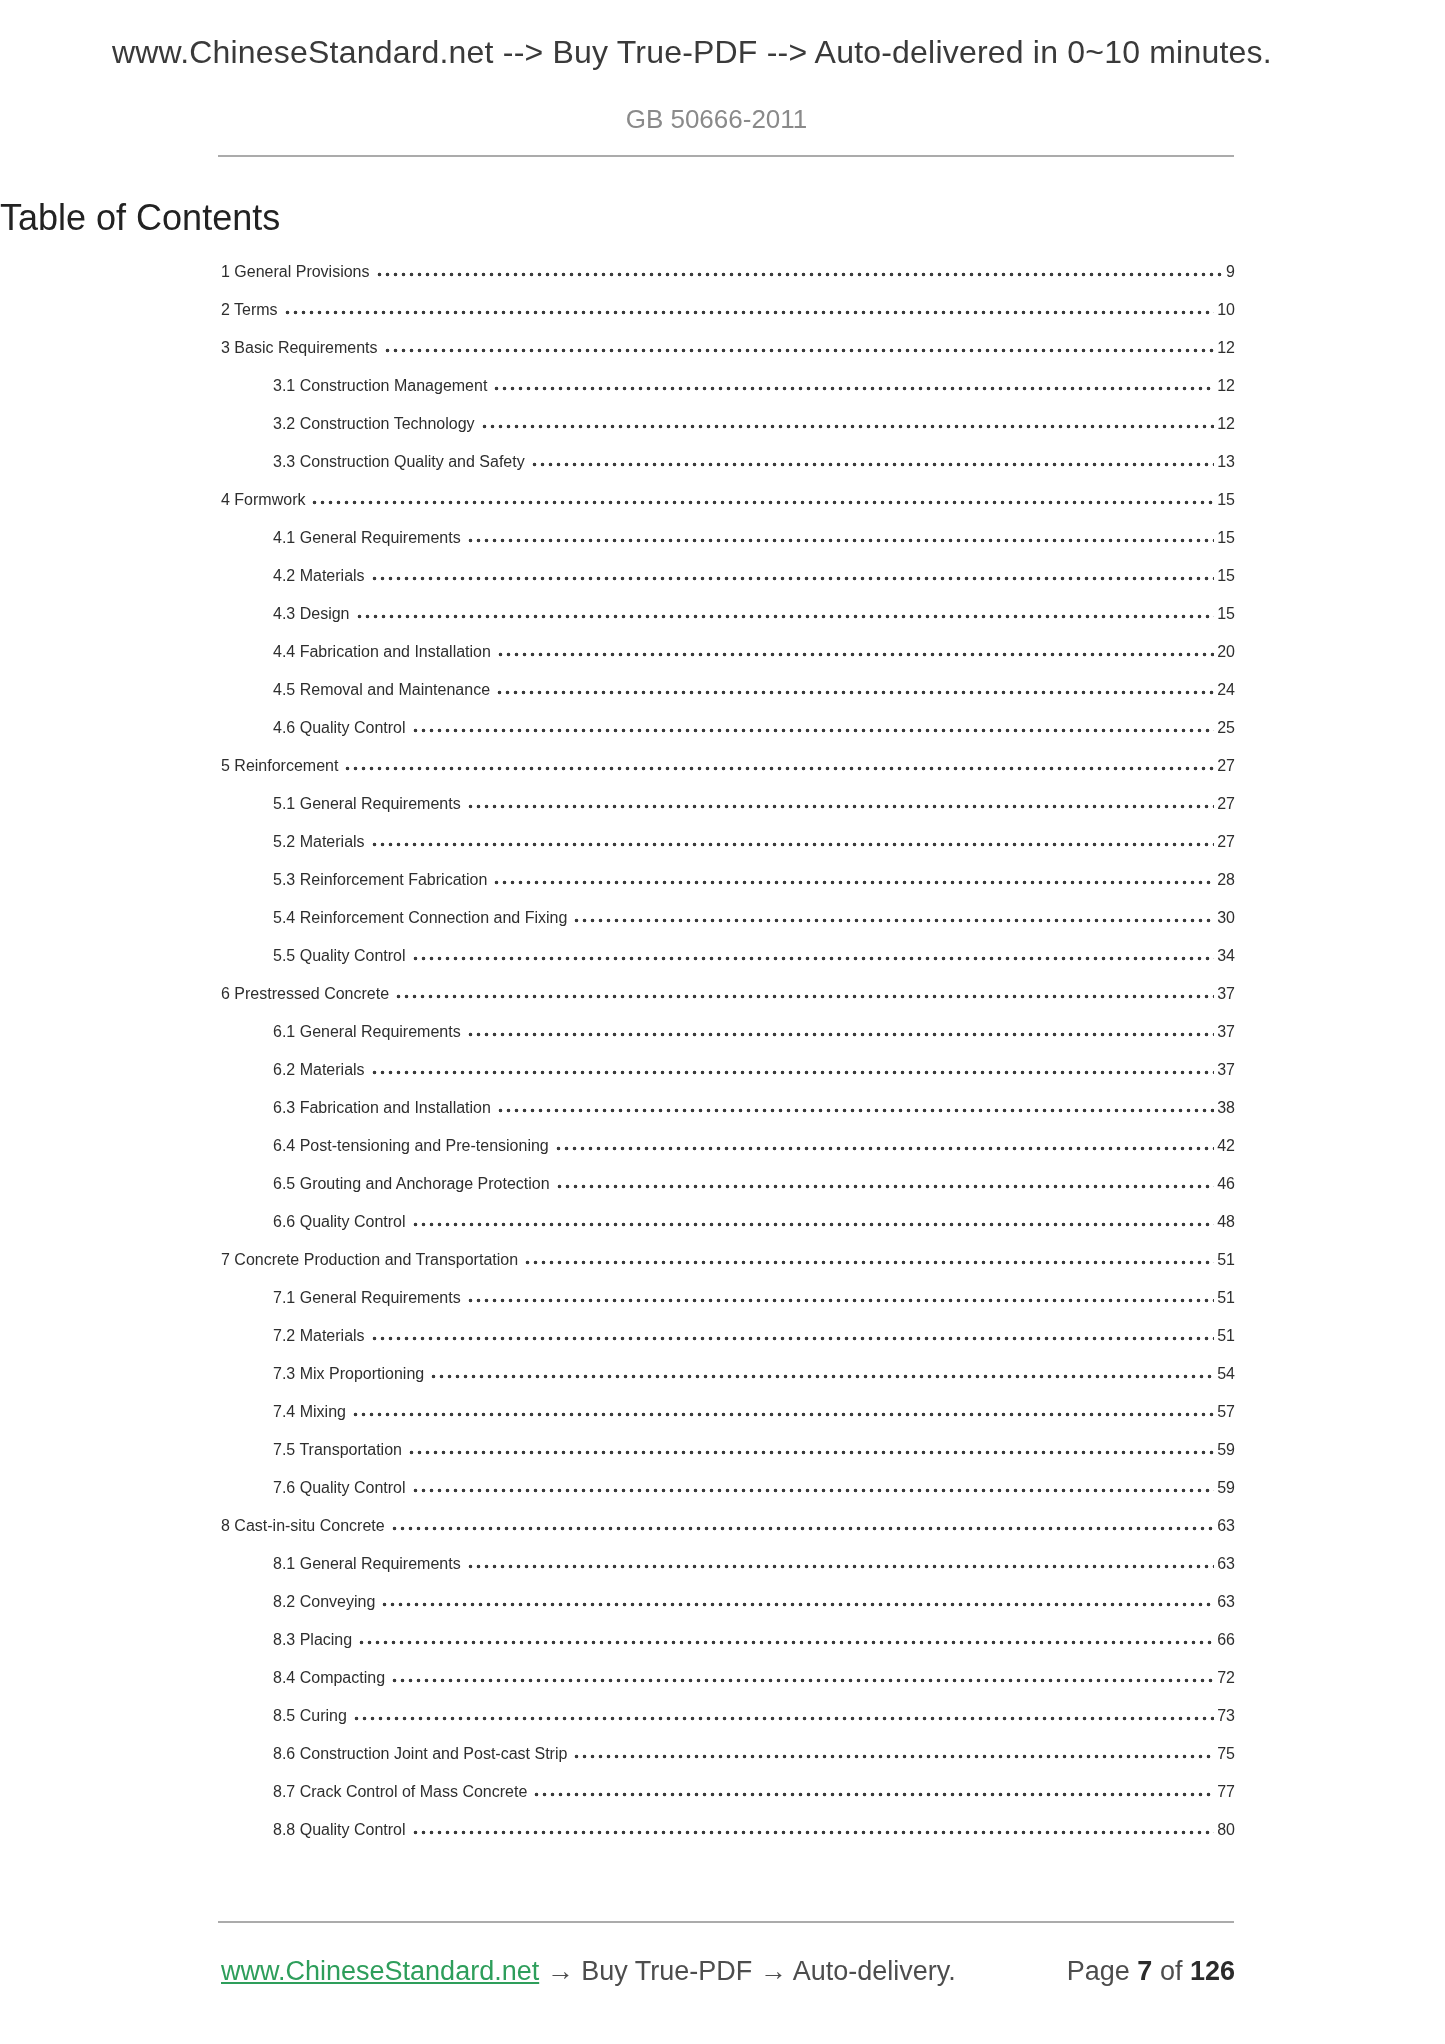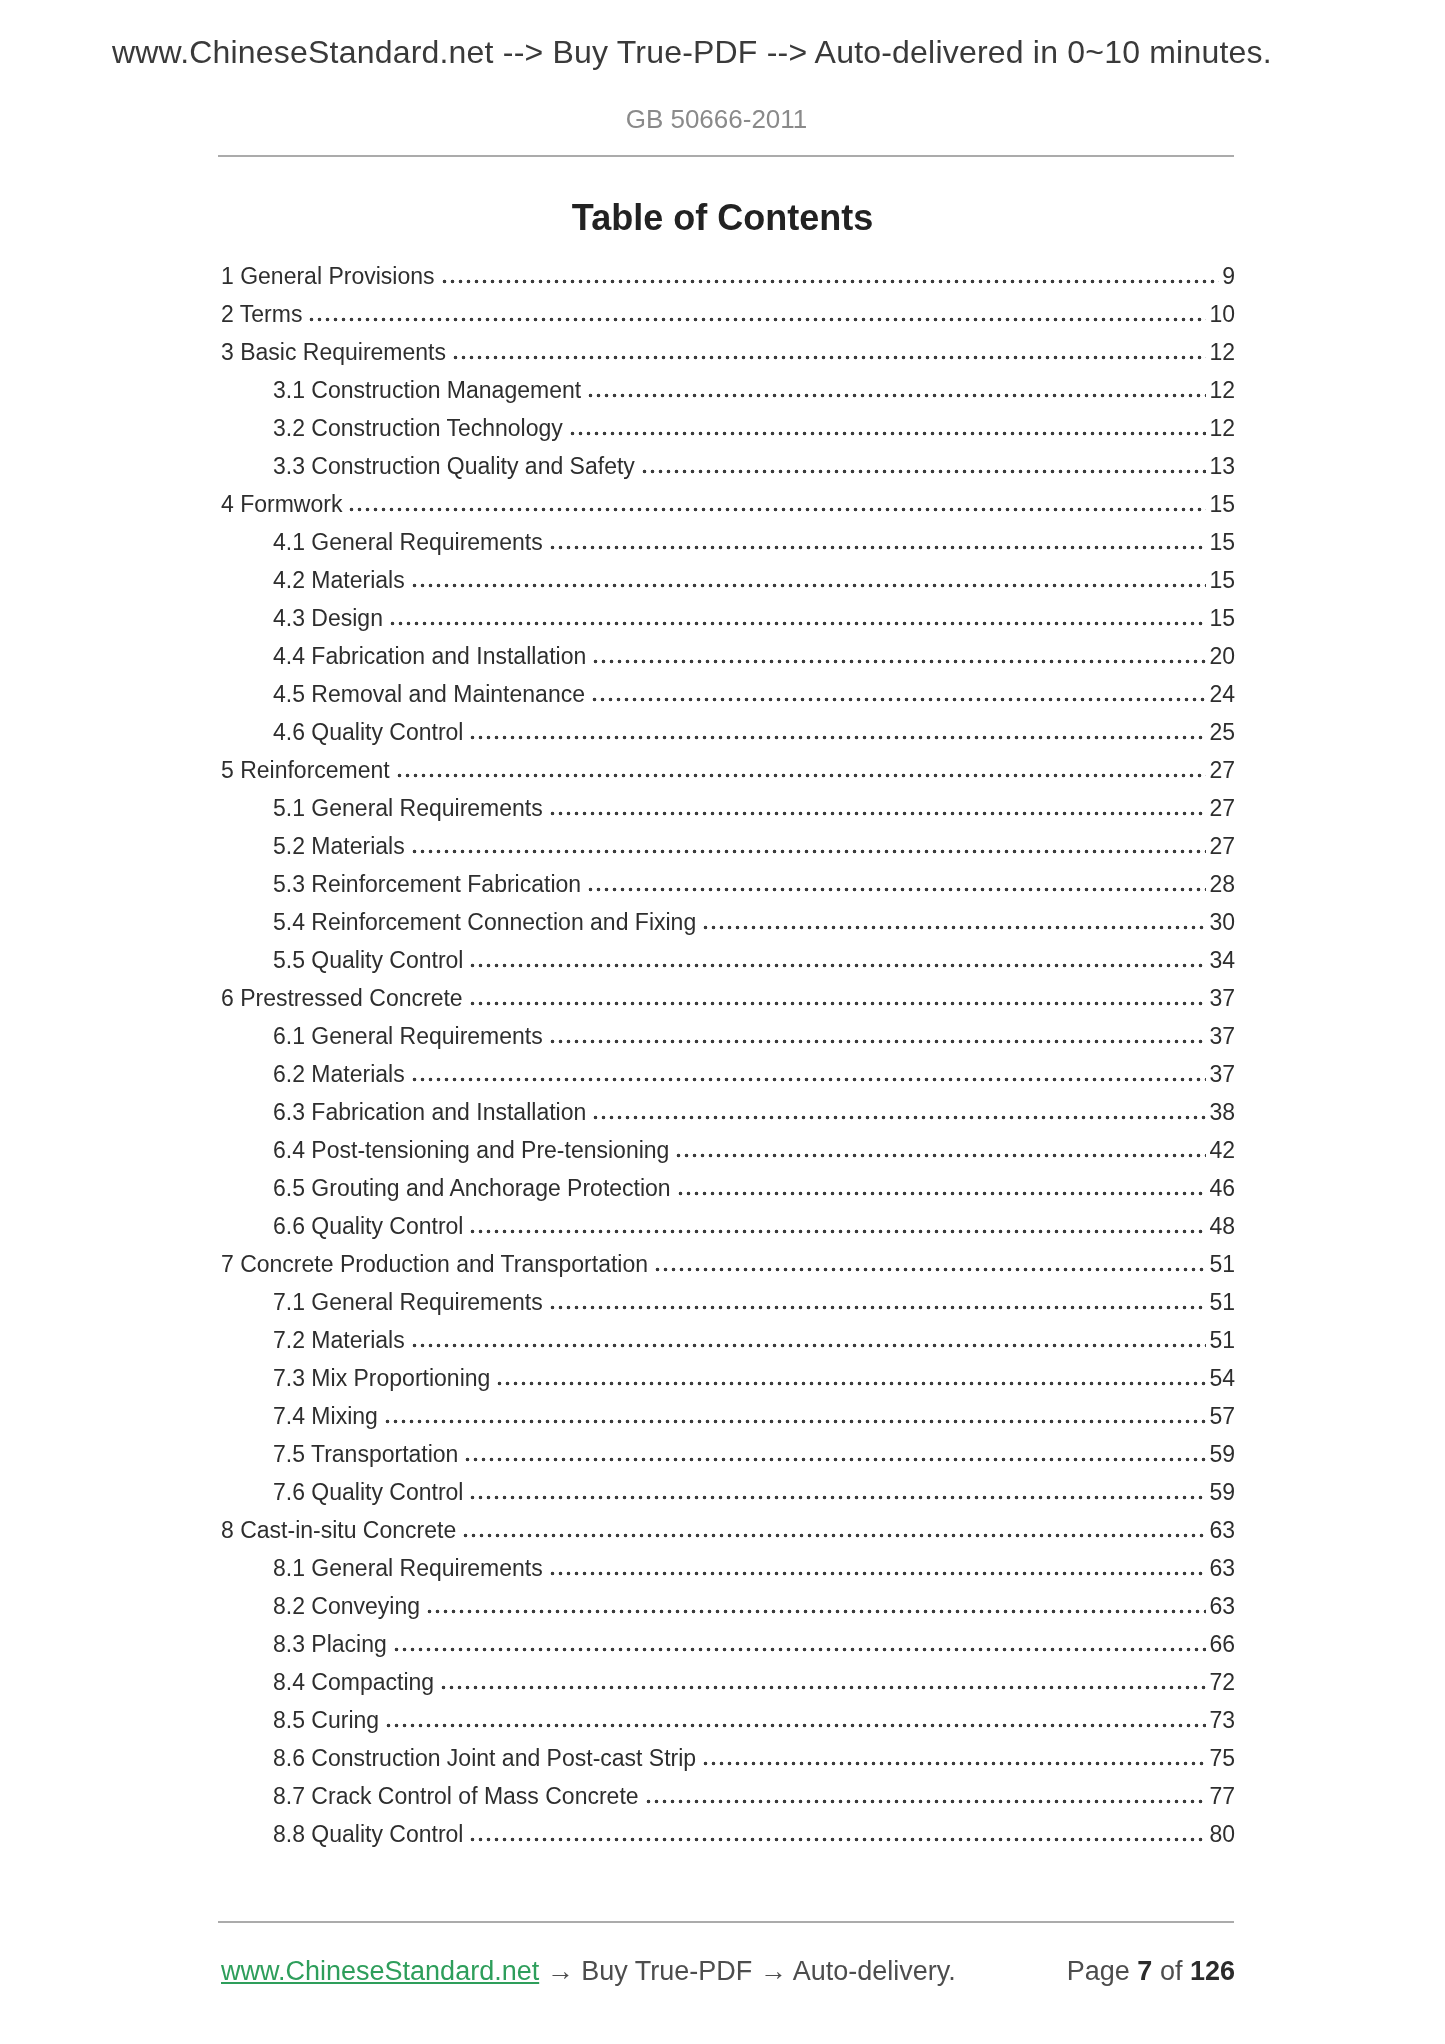"Table of Contents" .toc-title { font-weight: 700 -> 400; text-align: center -> left }
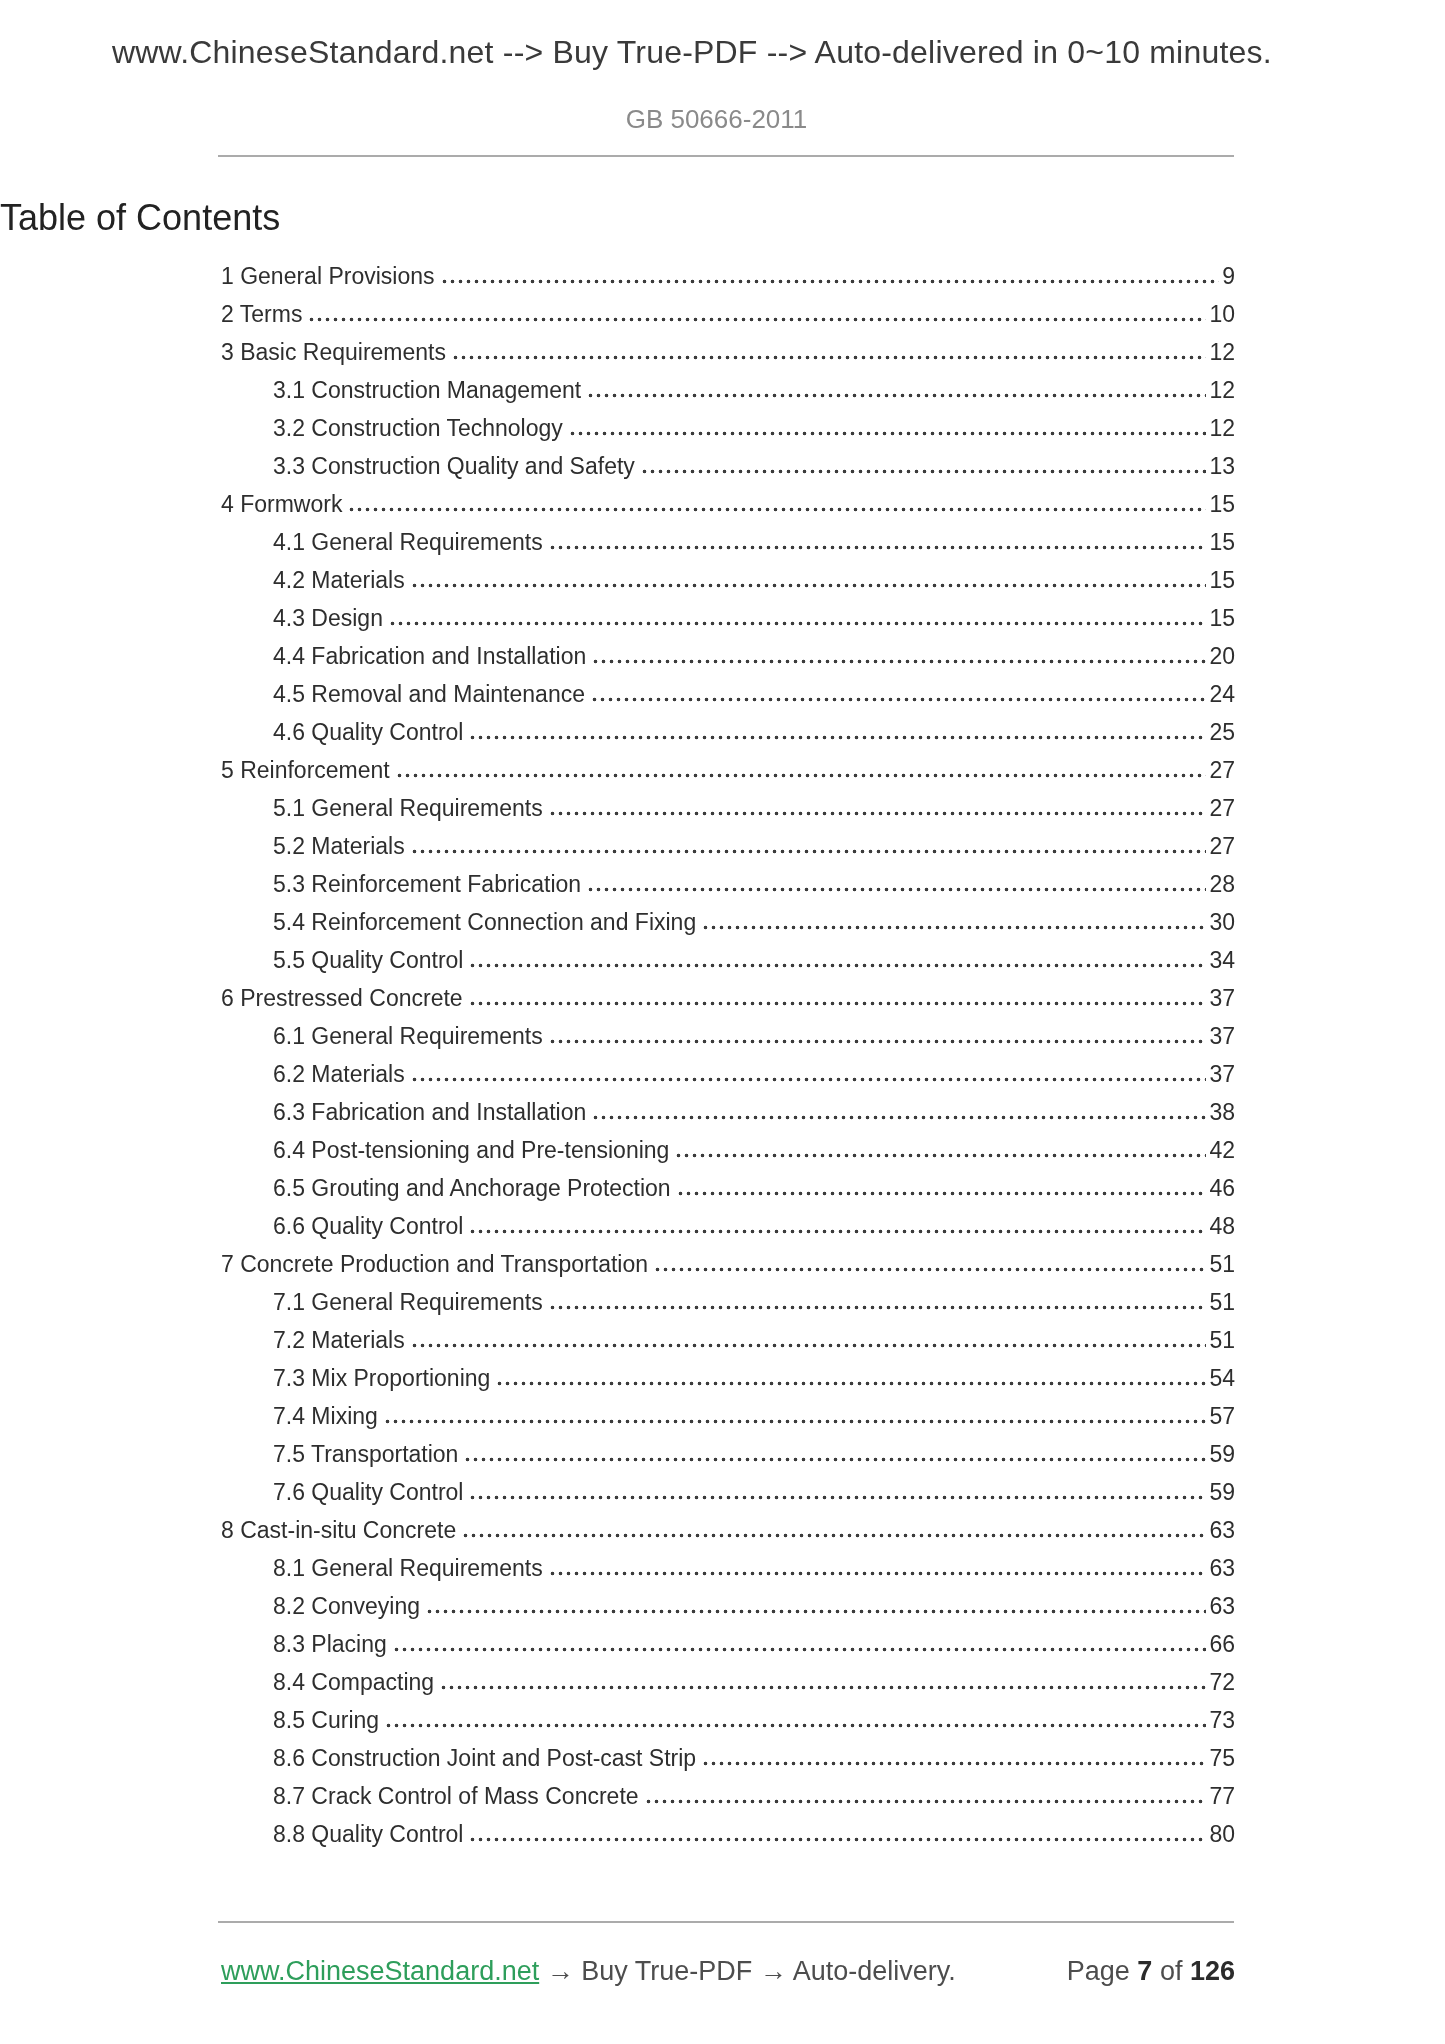"1 General Provisions" .toc-row { font-size: 23px -> 16px }
